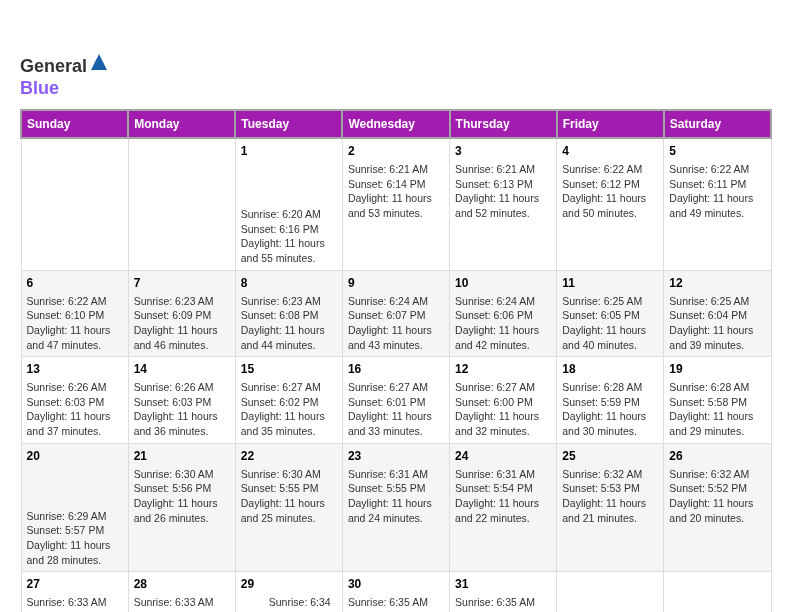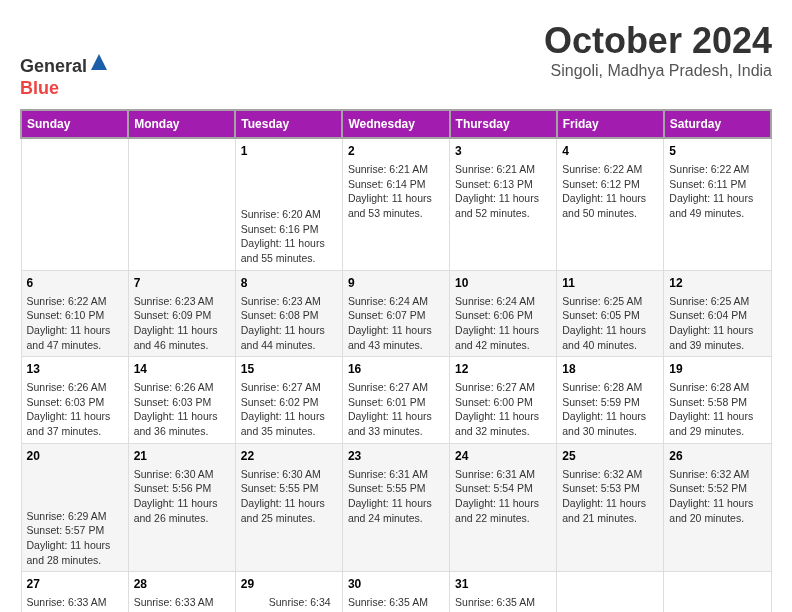"October 2024" div.title-block { html: <div> <div>October 2024</div> <div>Singoli, Madhya Pradesh, India</div> </div> -> none }
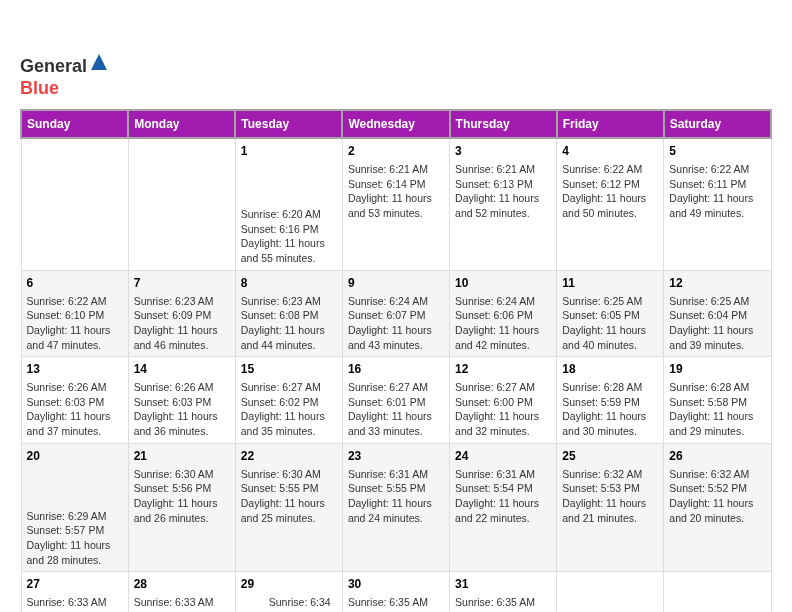"Blue" .logo-blue { color: #ef4444 -> #8b5cf6 }
